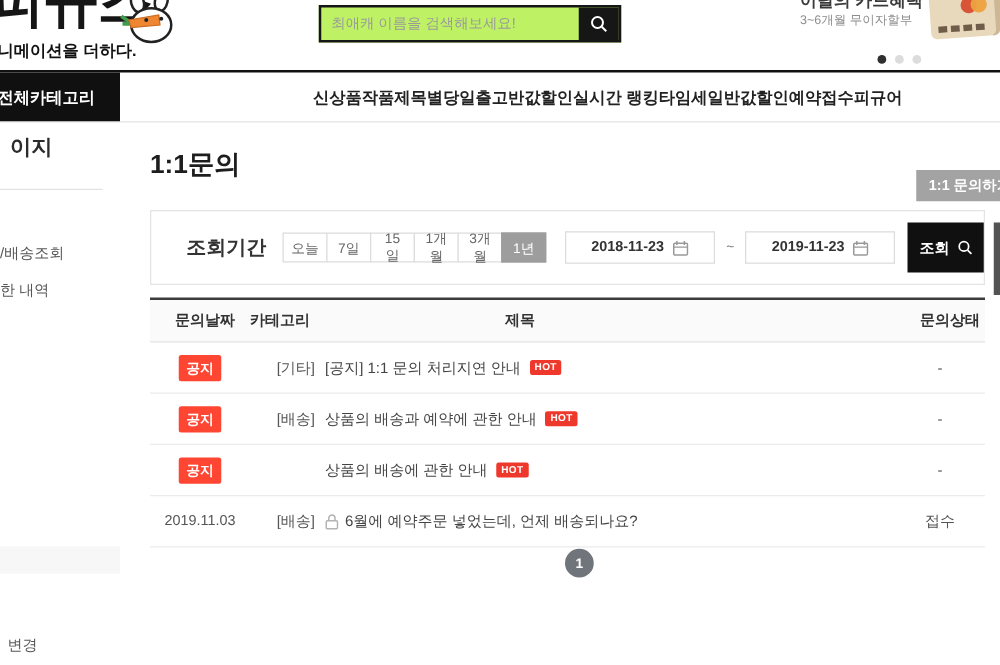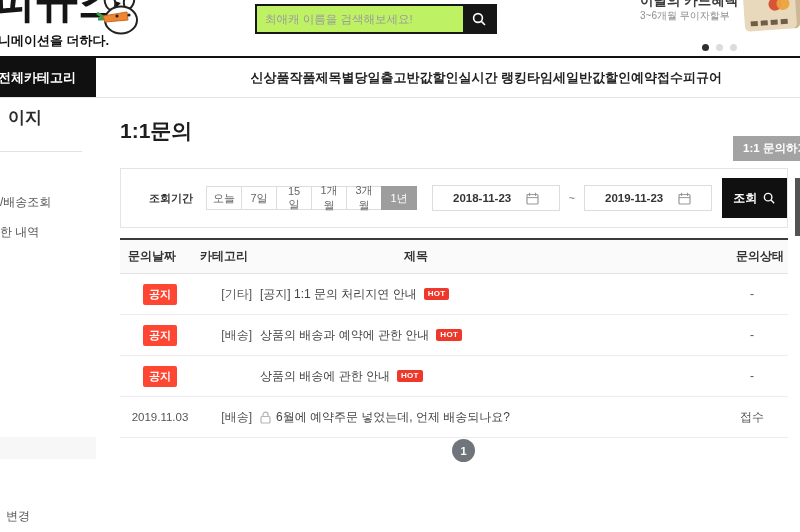"조회기간" .filter-label { font-size: 11px -> 16px }
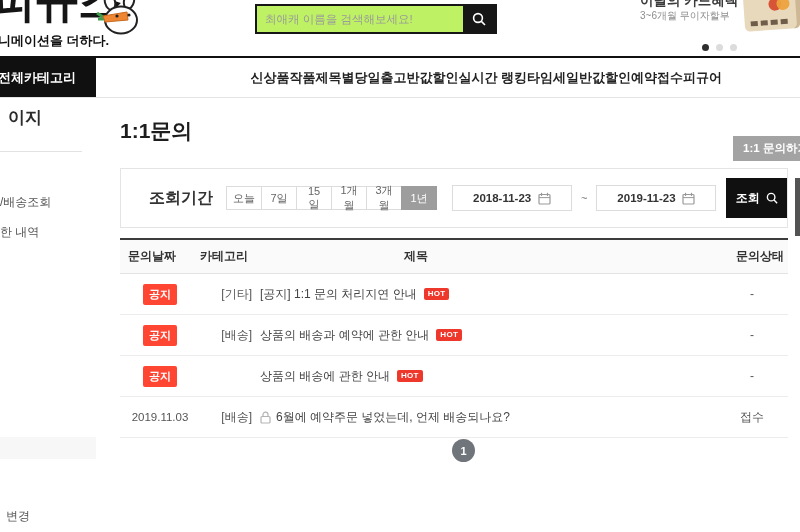"문의날짜" .th1 { left: 32px -> 44px }
